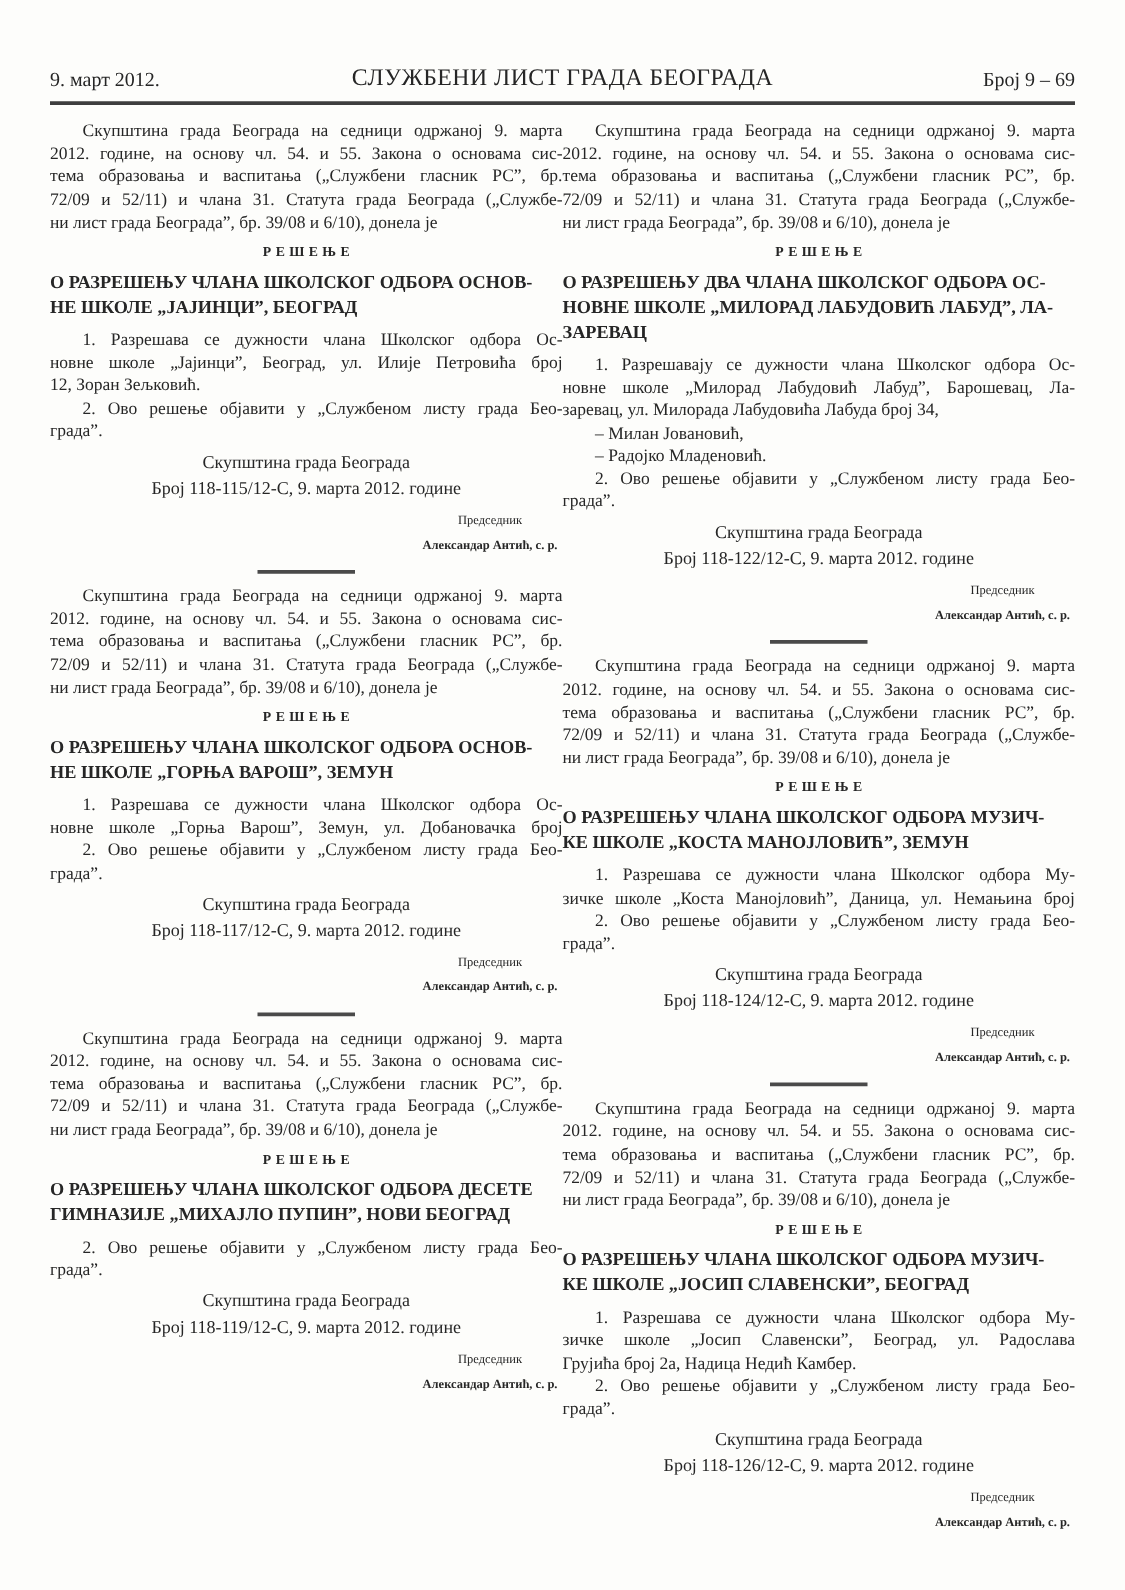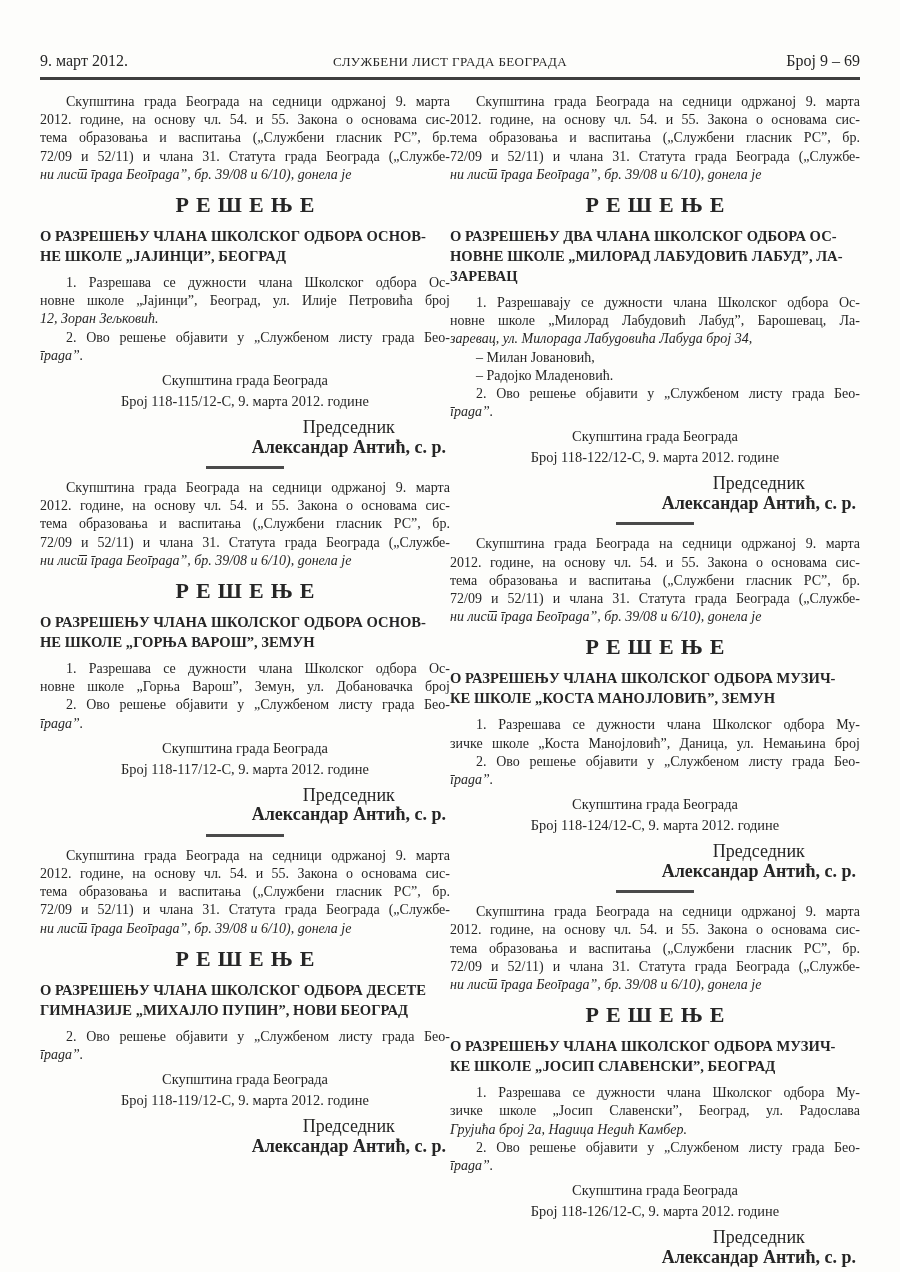"СЛУЖБЕНИ ЛИСТ ГРАДА БЕОГРАДА" .masthead .m-title { font-size: 13px -> 19px }
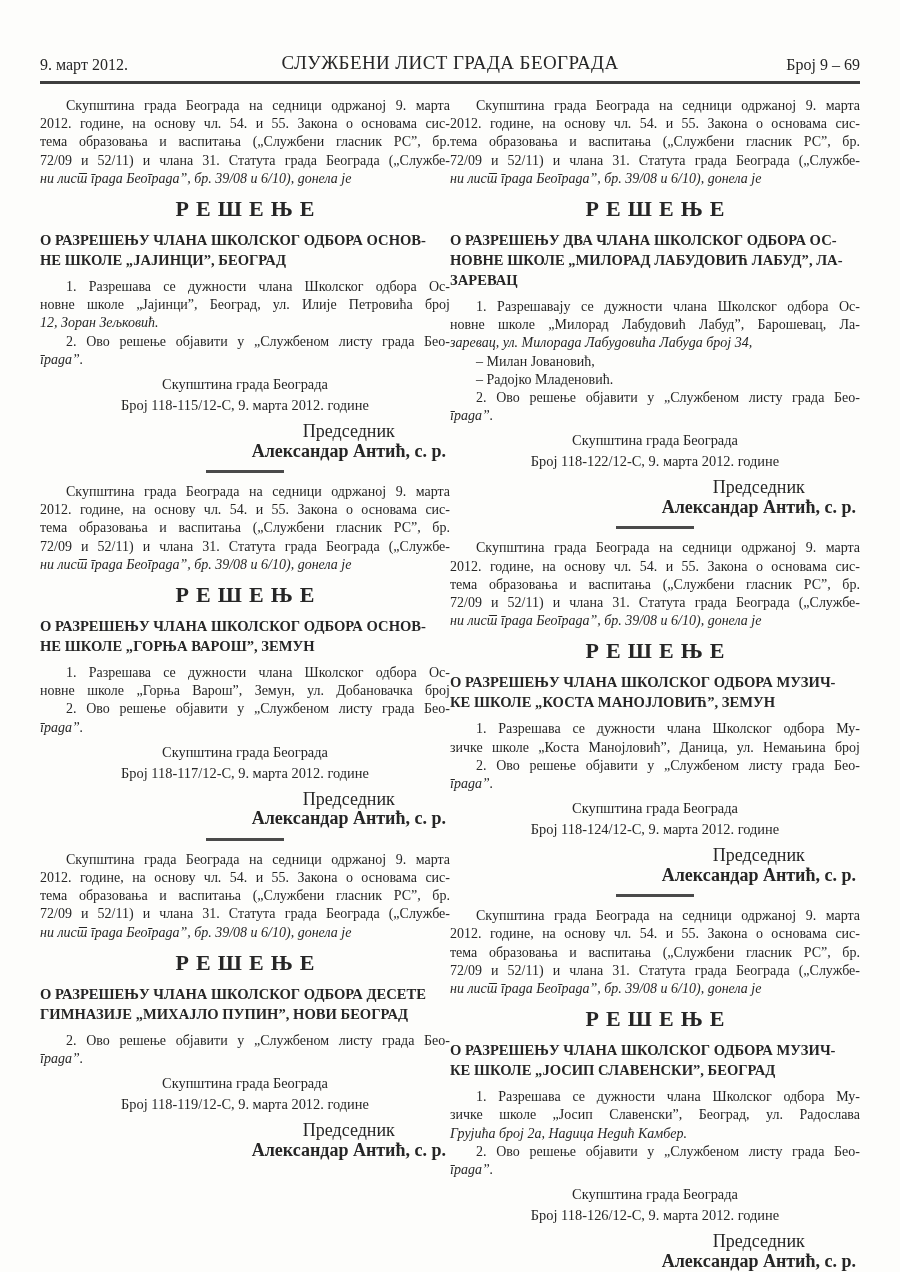"ни лист града Београда”, бр." .jpara .ln-last { font-style: italic -> none }
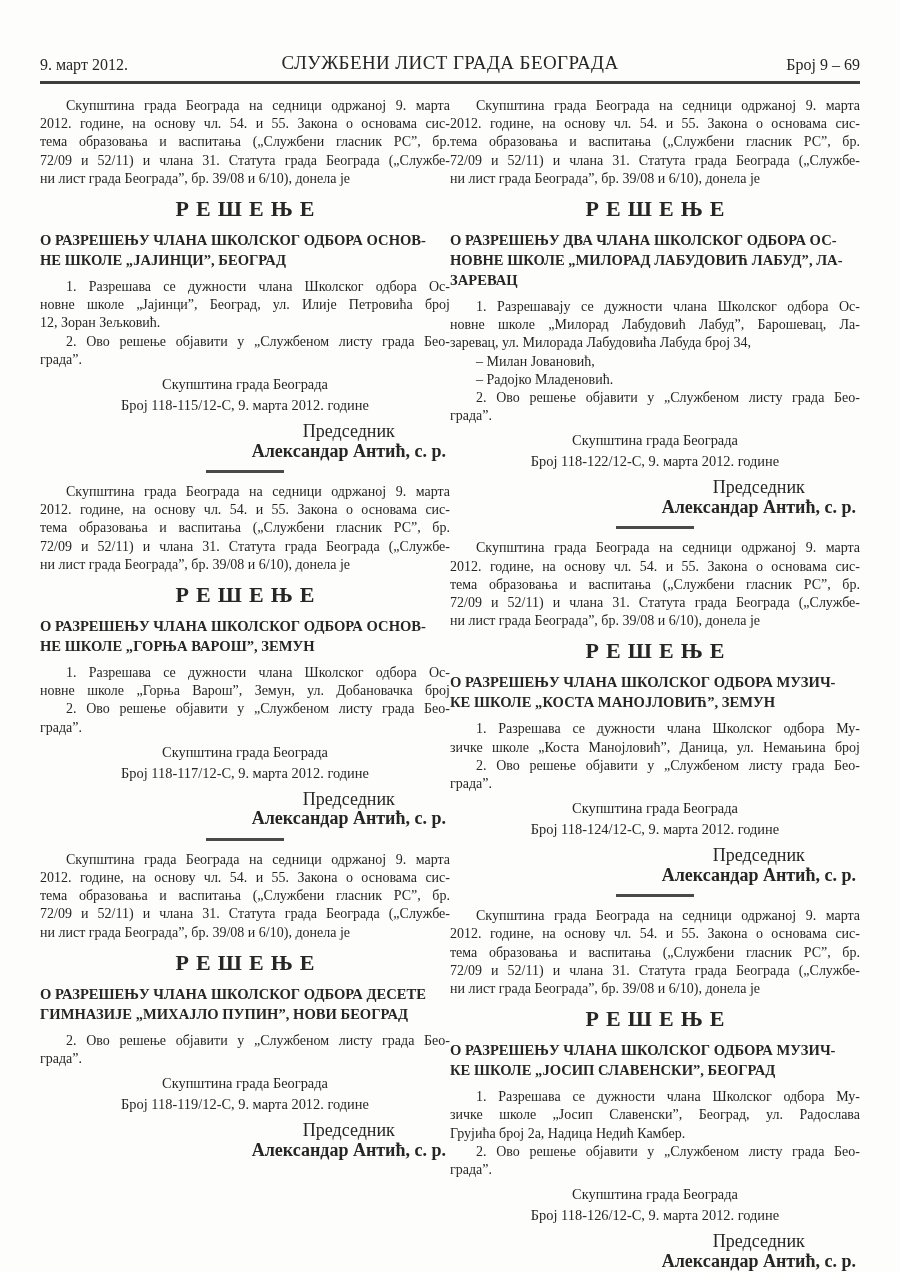"РЕШЕЊЕ" .decision { font-size: 22px -> 11px }
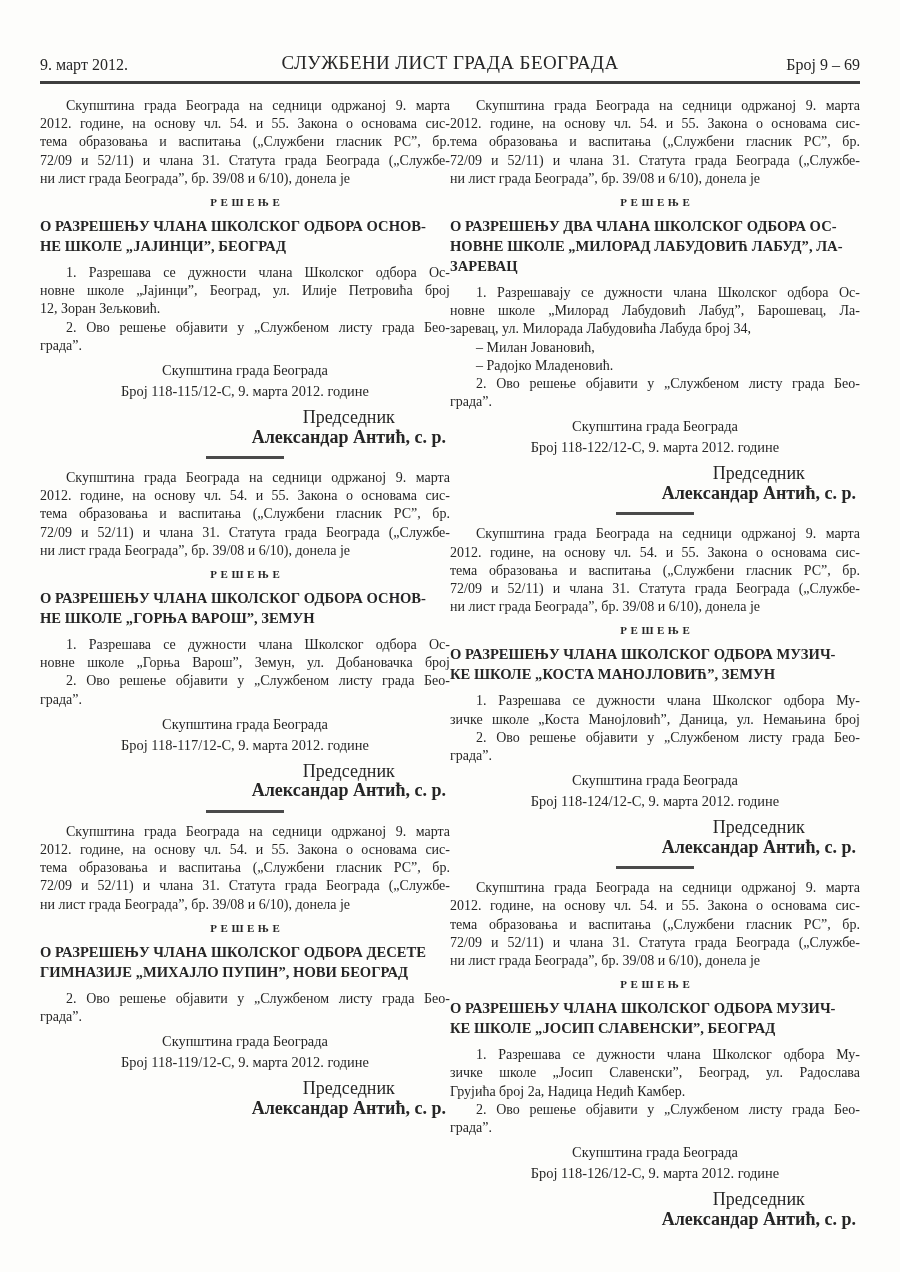"Председник" .sig { font-size: 18px -> 10px }
